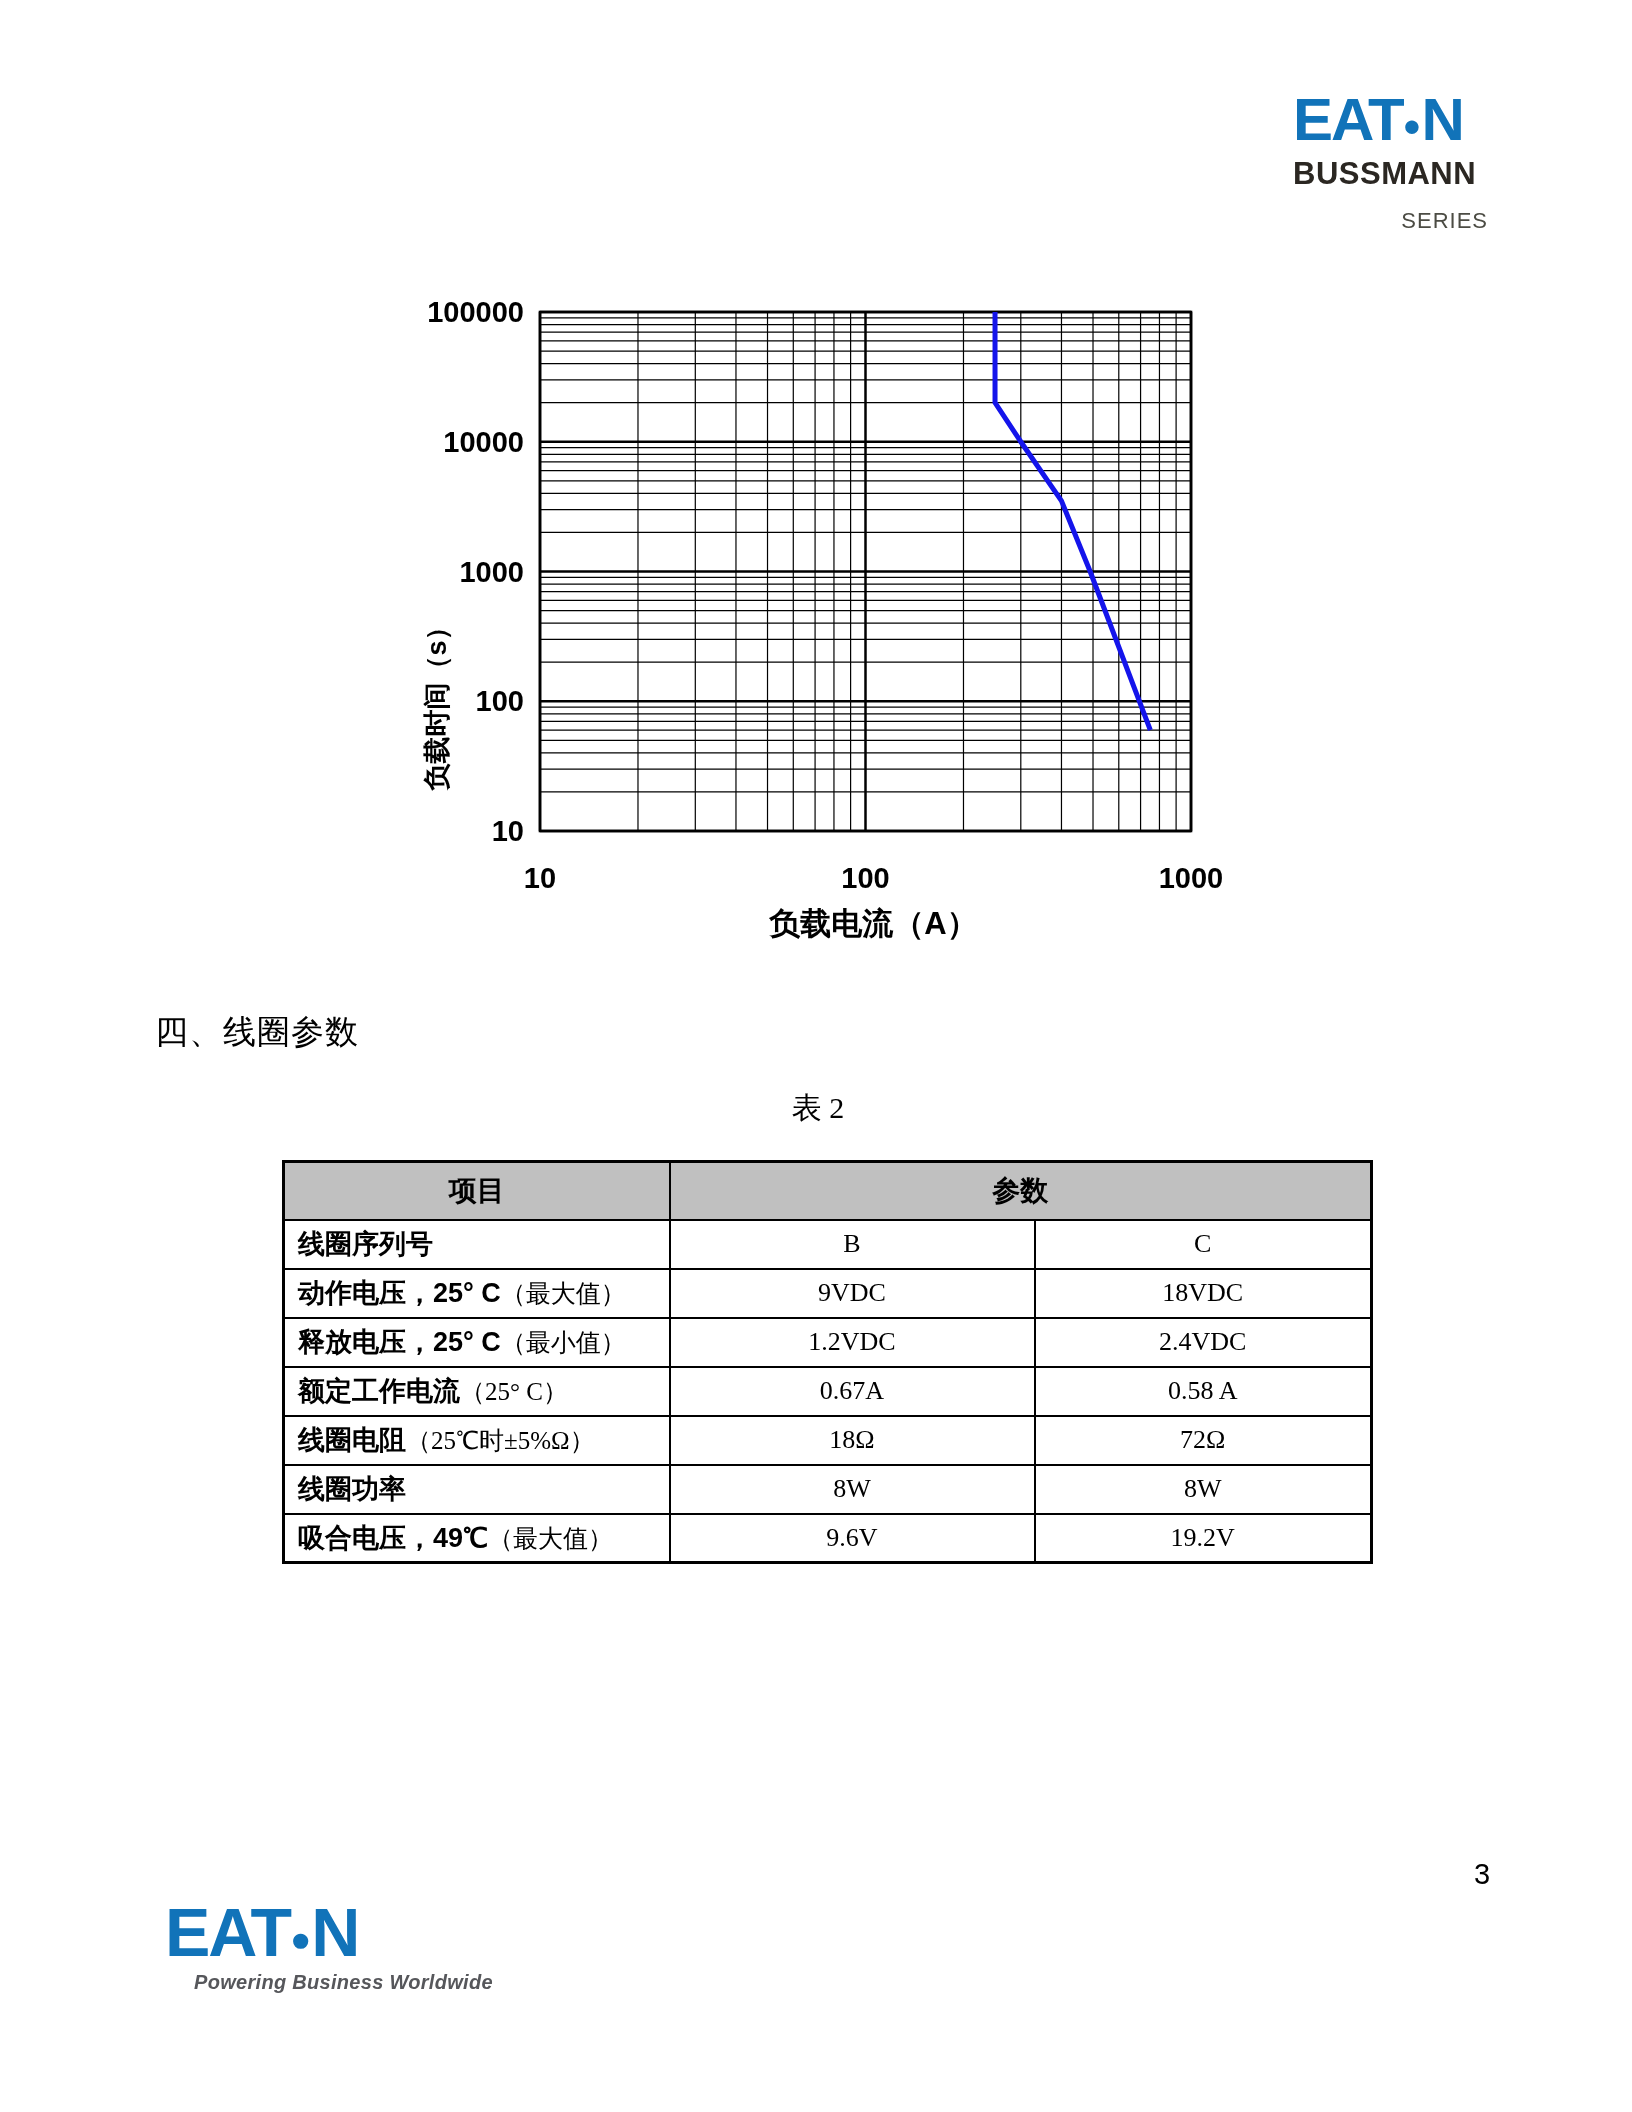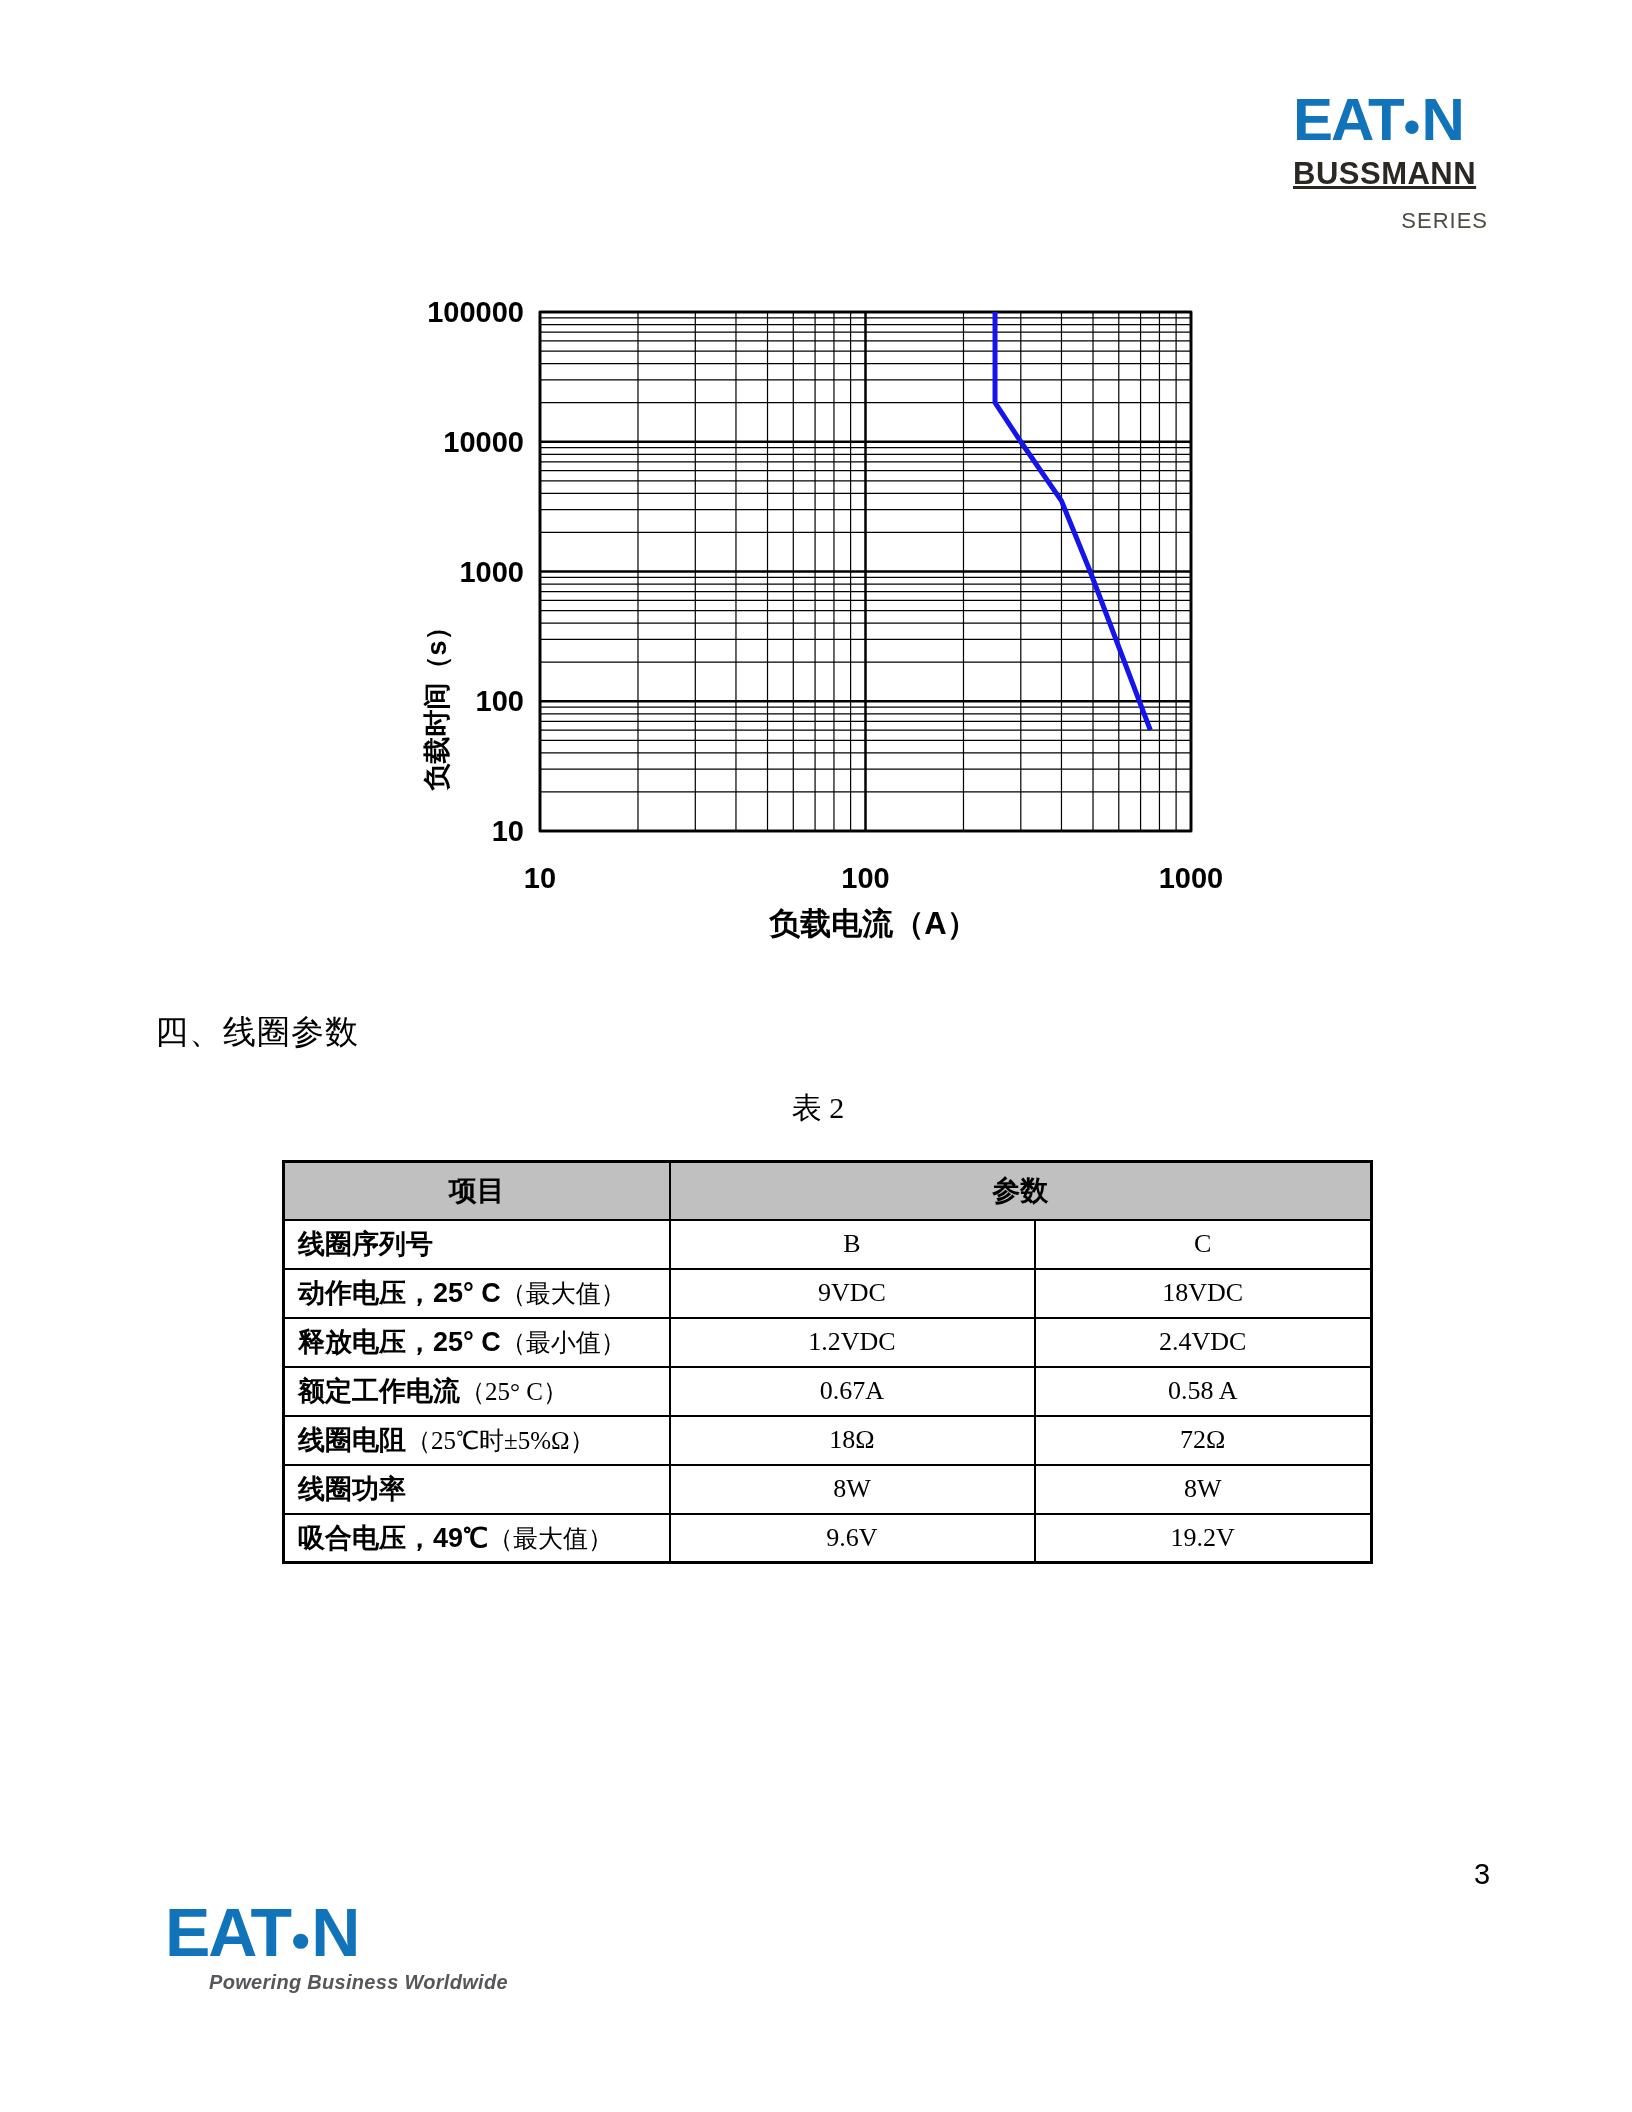"BUSSMANN" .logo-top .brand-line1 { text-decoration: underline -> none }
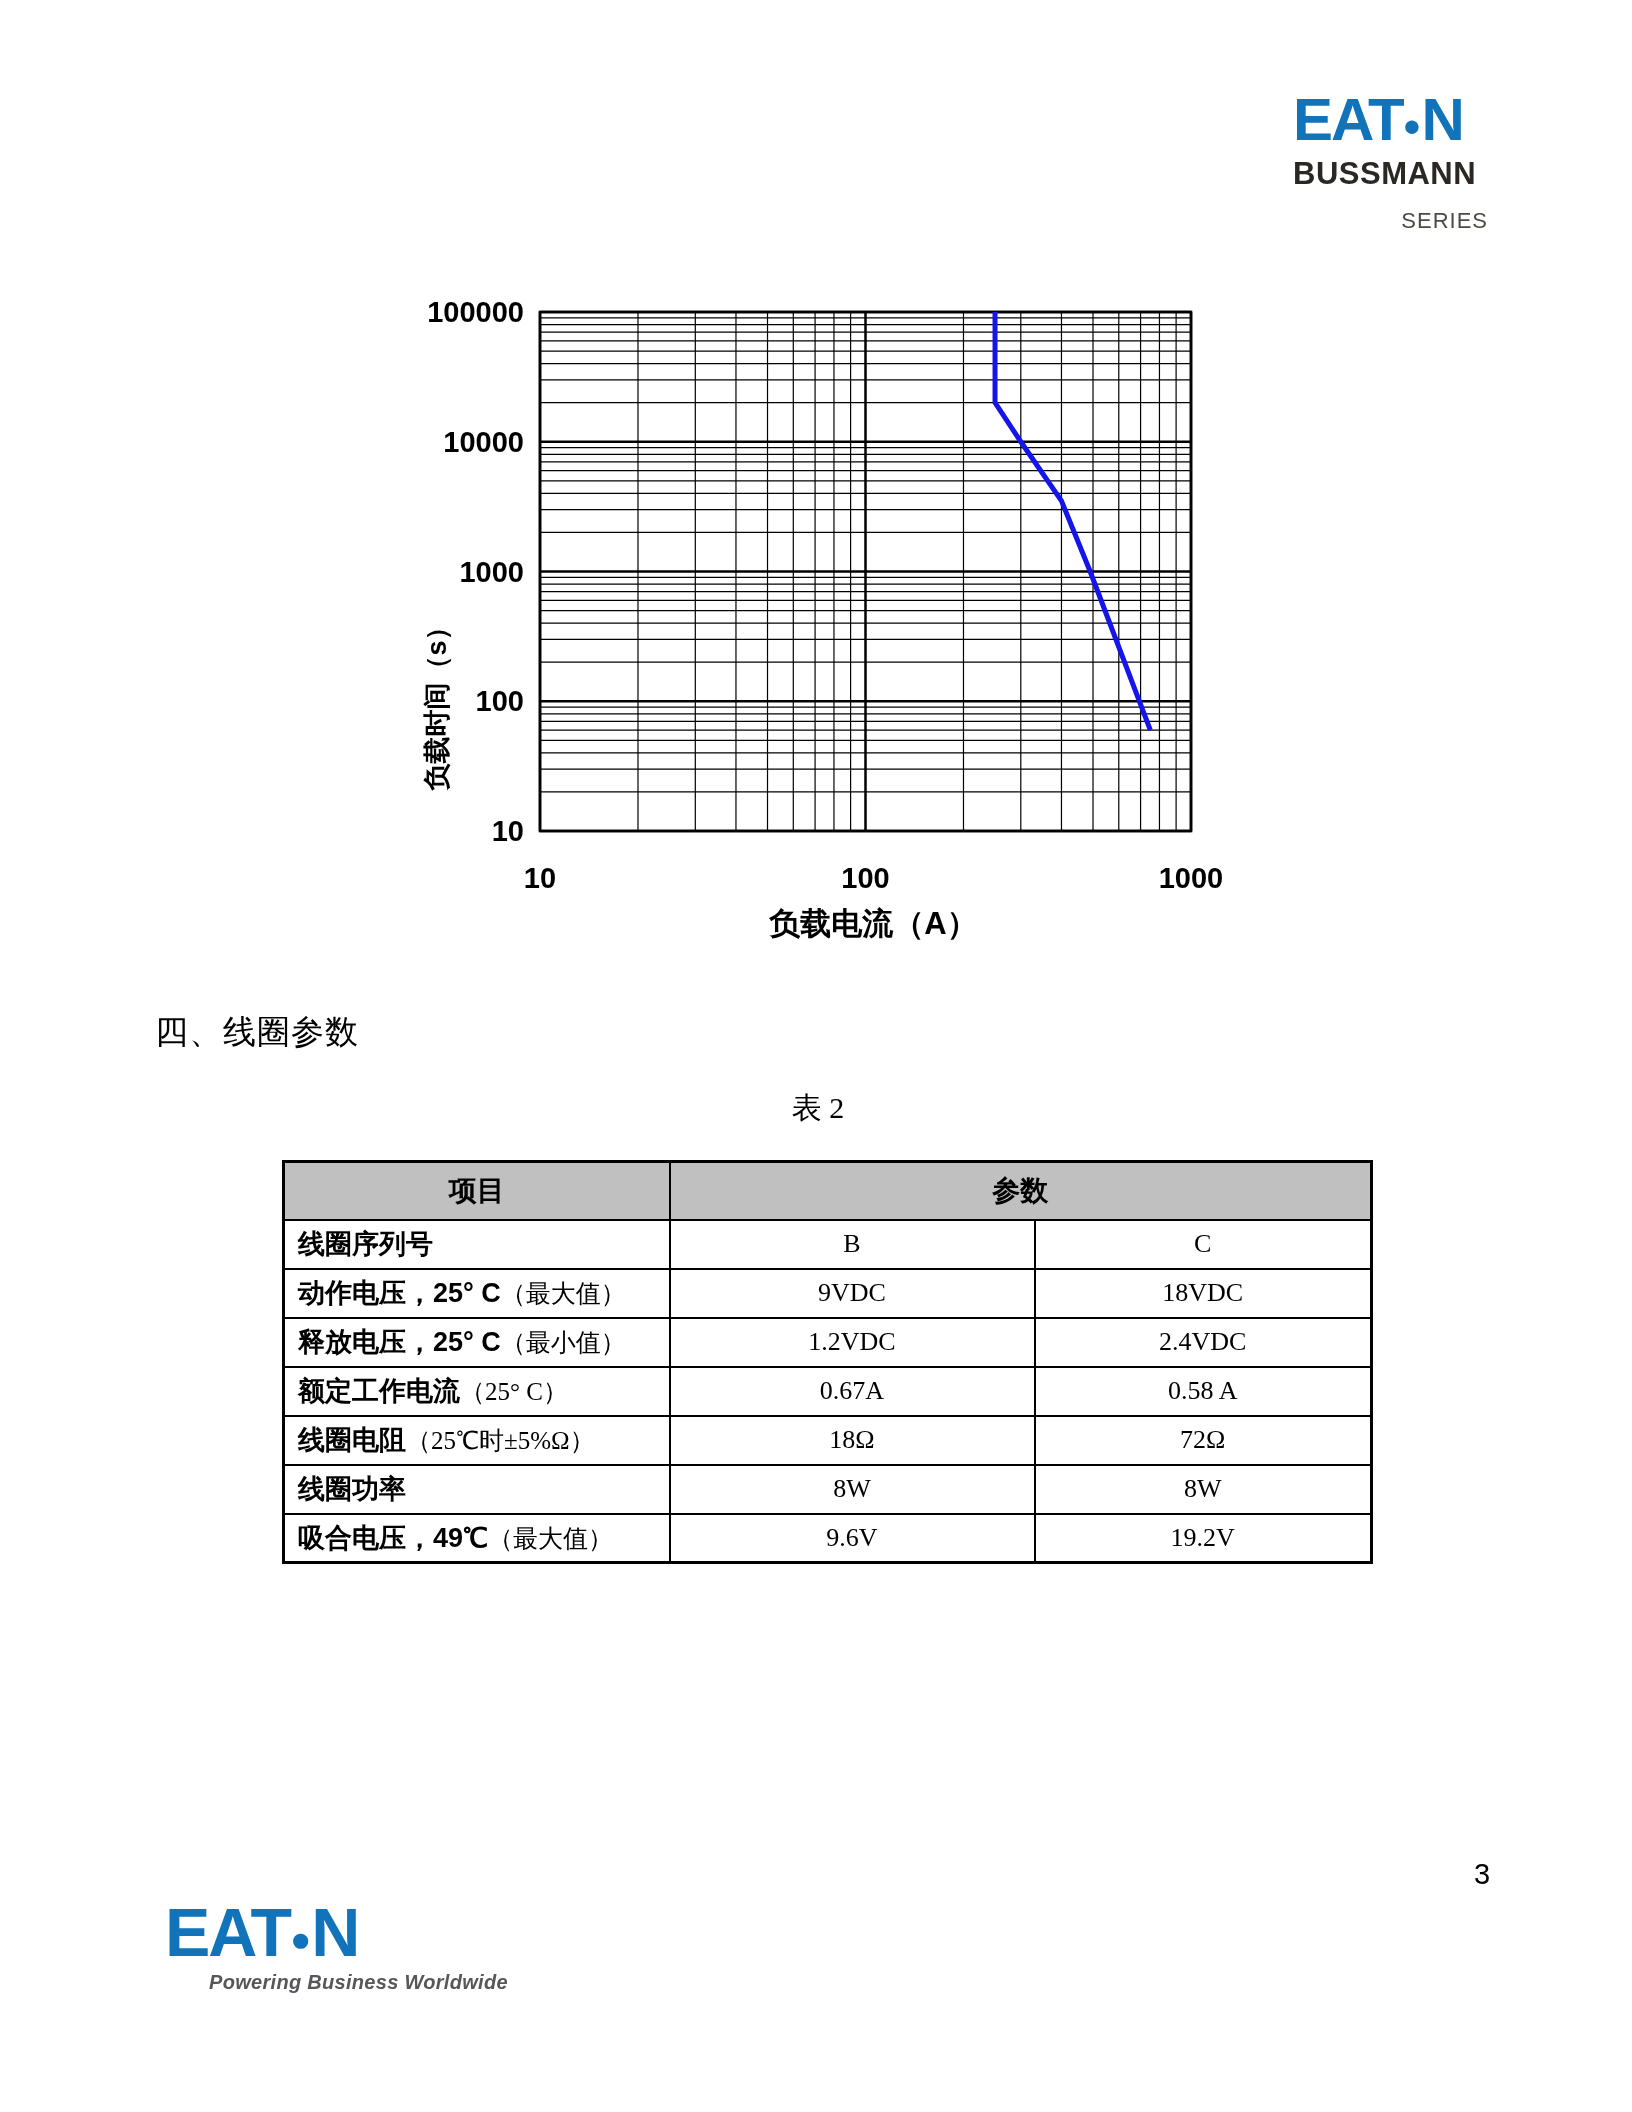"Powering Business Worldwide" .logo-bottom .tagline { margin-left: 44px -> 29px }
